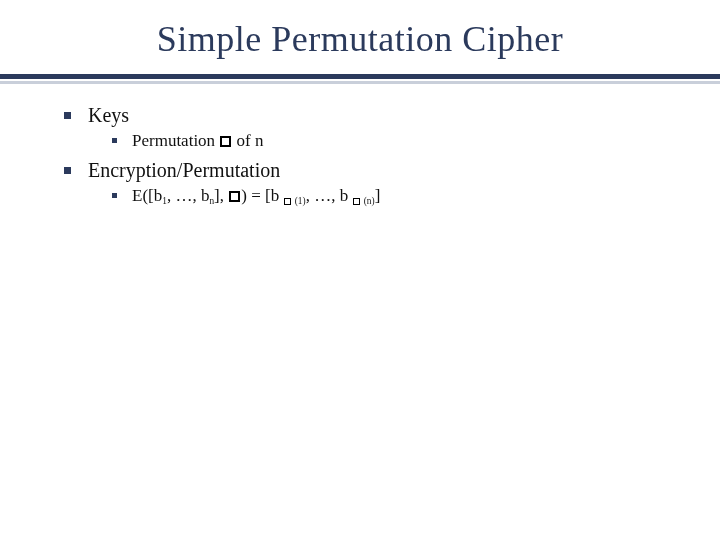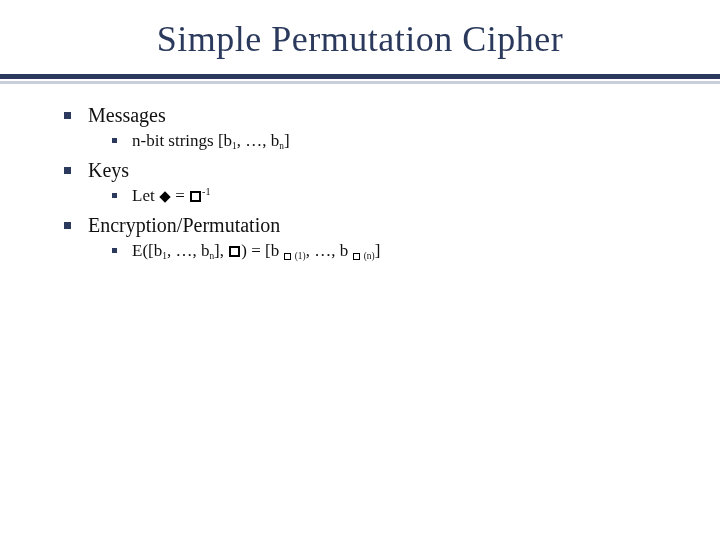"Messages" li { html: <li> <span>Messages</span> <ul> <li> <span>n-bit strings [b</span><sub>1</sub><span>, …, b</span><sub>n</sub><span>]</span> </li> </ul> </li> -> none }
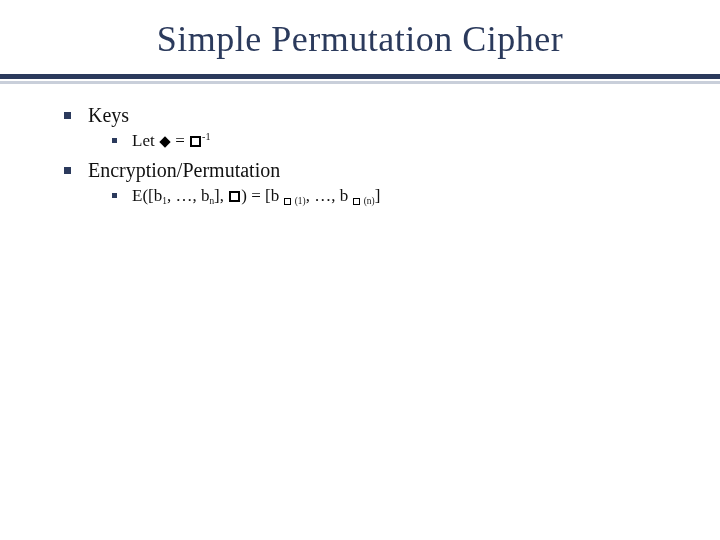"Permutation of n" li { html: none -> <li> <span>Permutation </span><span></span><span> of n</span> </li> }
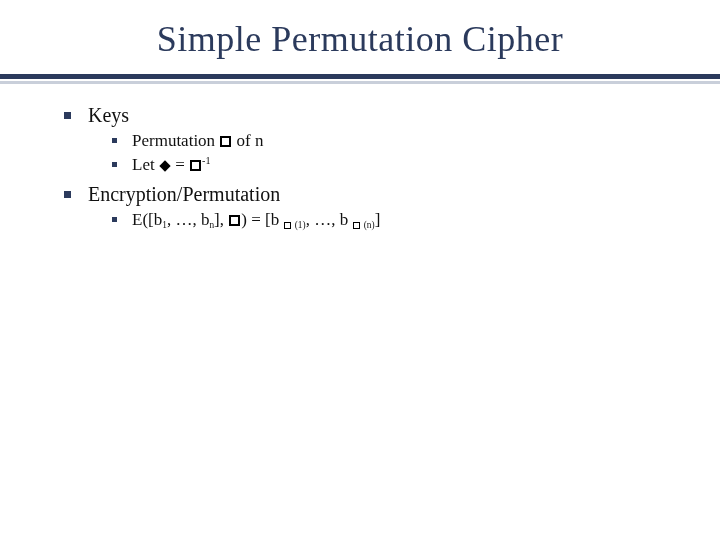"Let = -1" li { html: <li> <span>Let </span><span></span><span> = </span><span></span><sup>-1</sup> </li> -> none }
